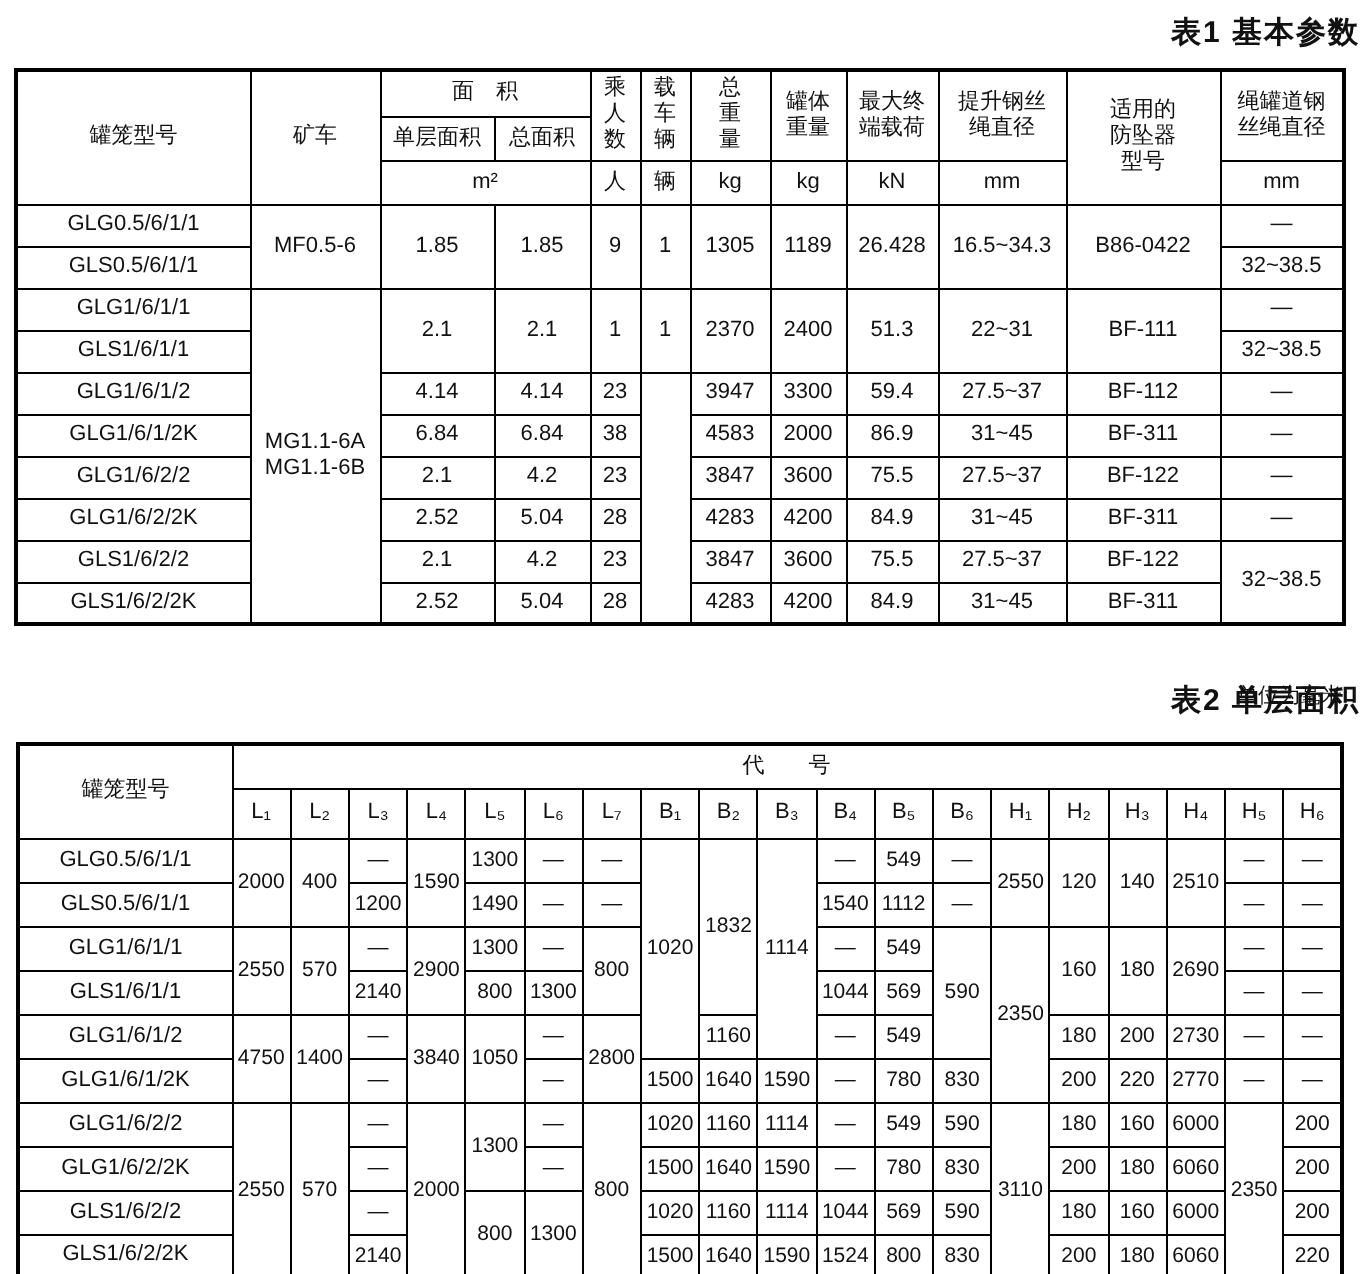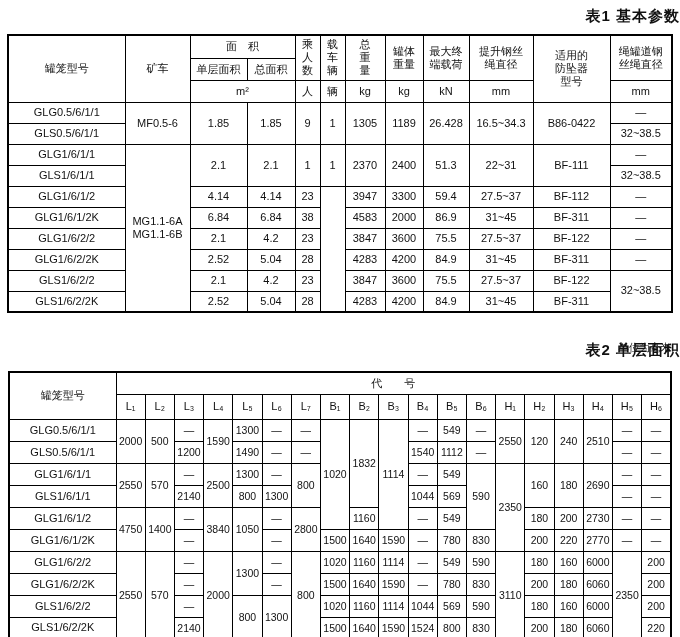"500" td { text: 500 -> 400 }
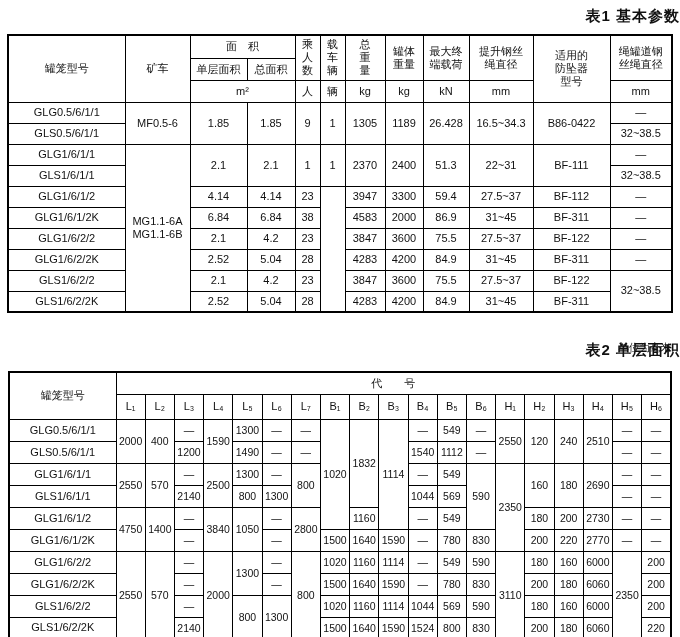"240" td { text: 240 -> 140 }
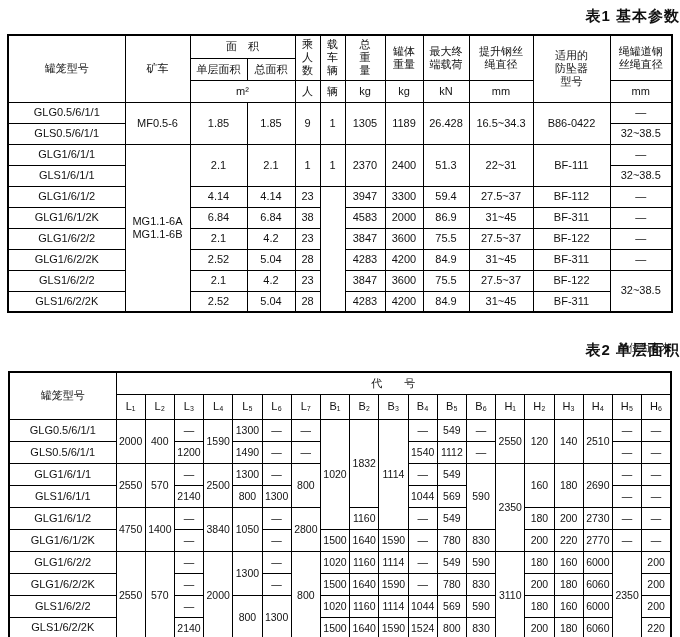"2500" td { text: 2500 -> 2900 }
